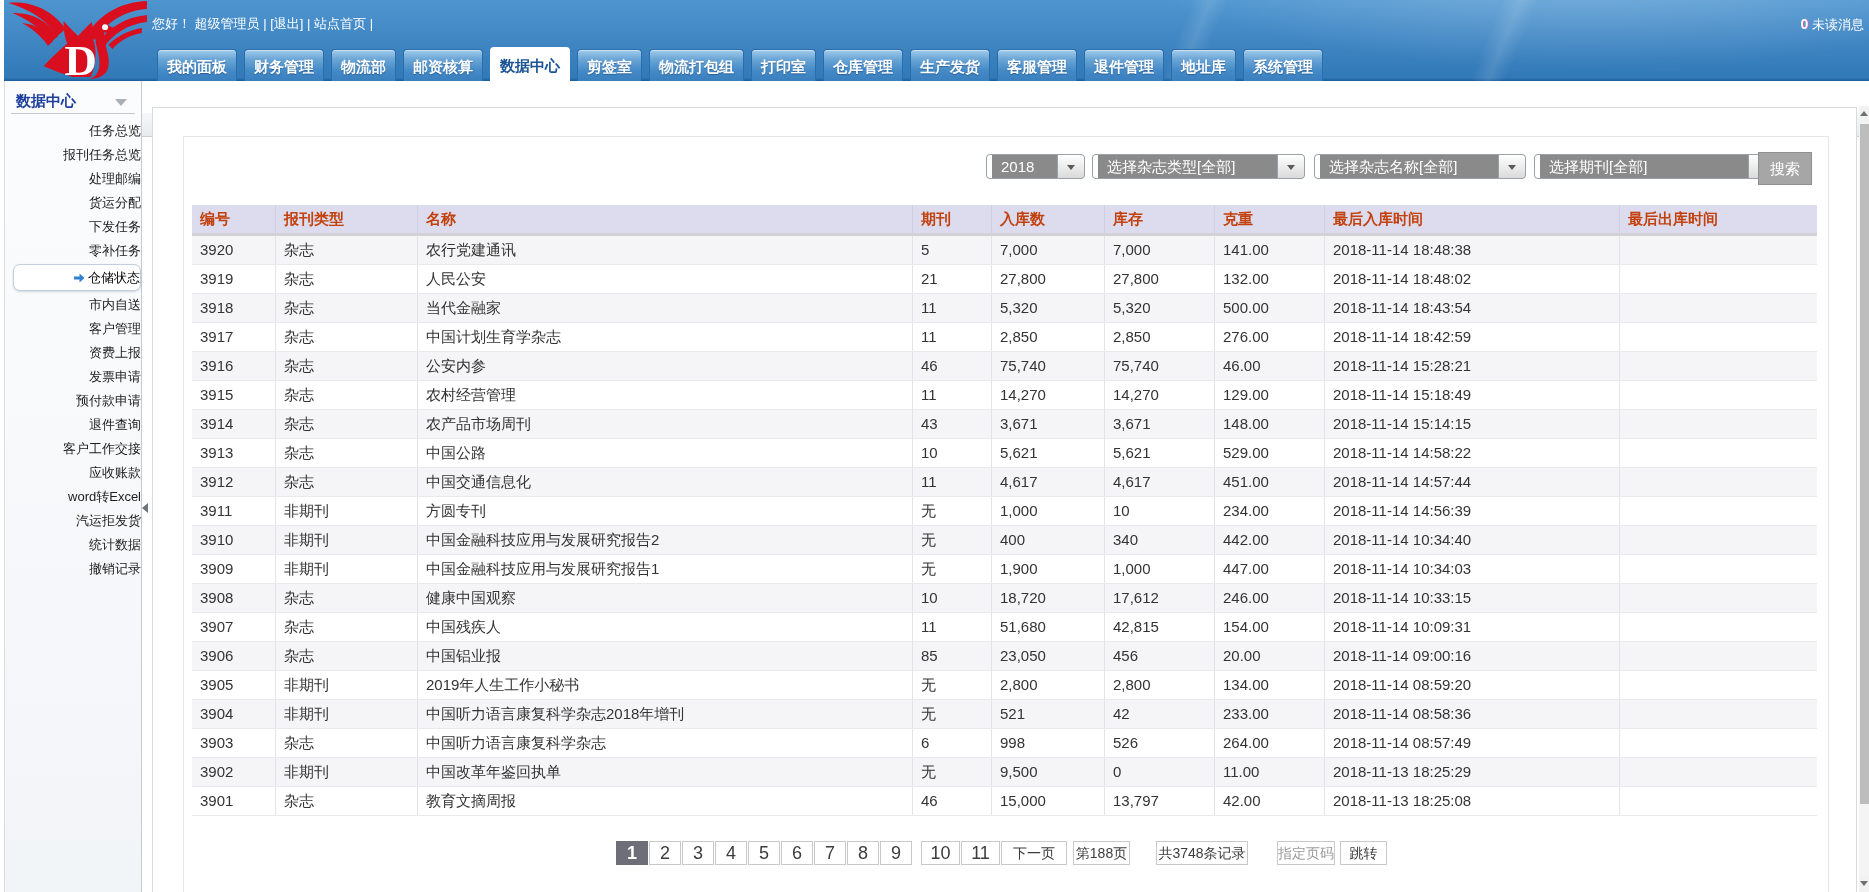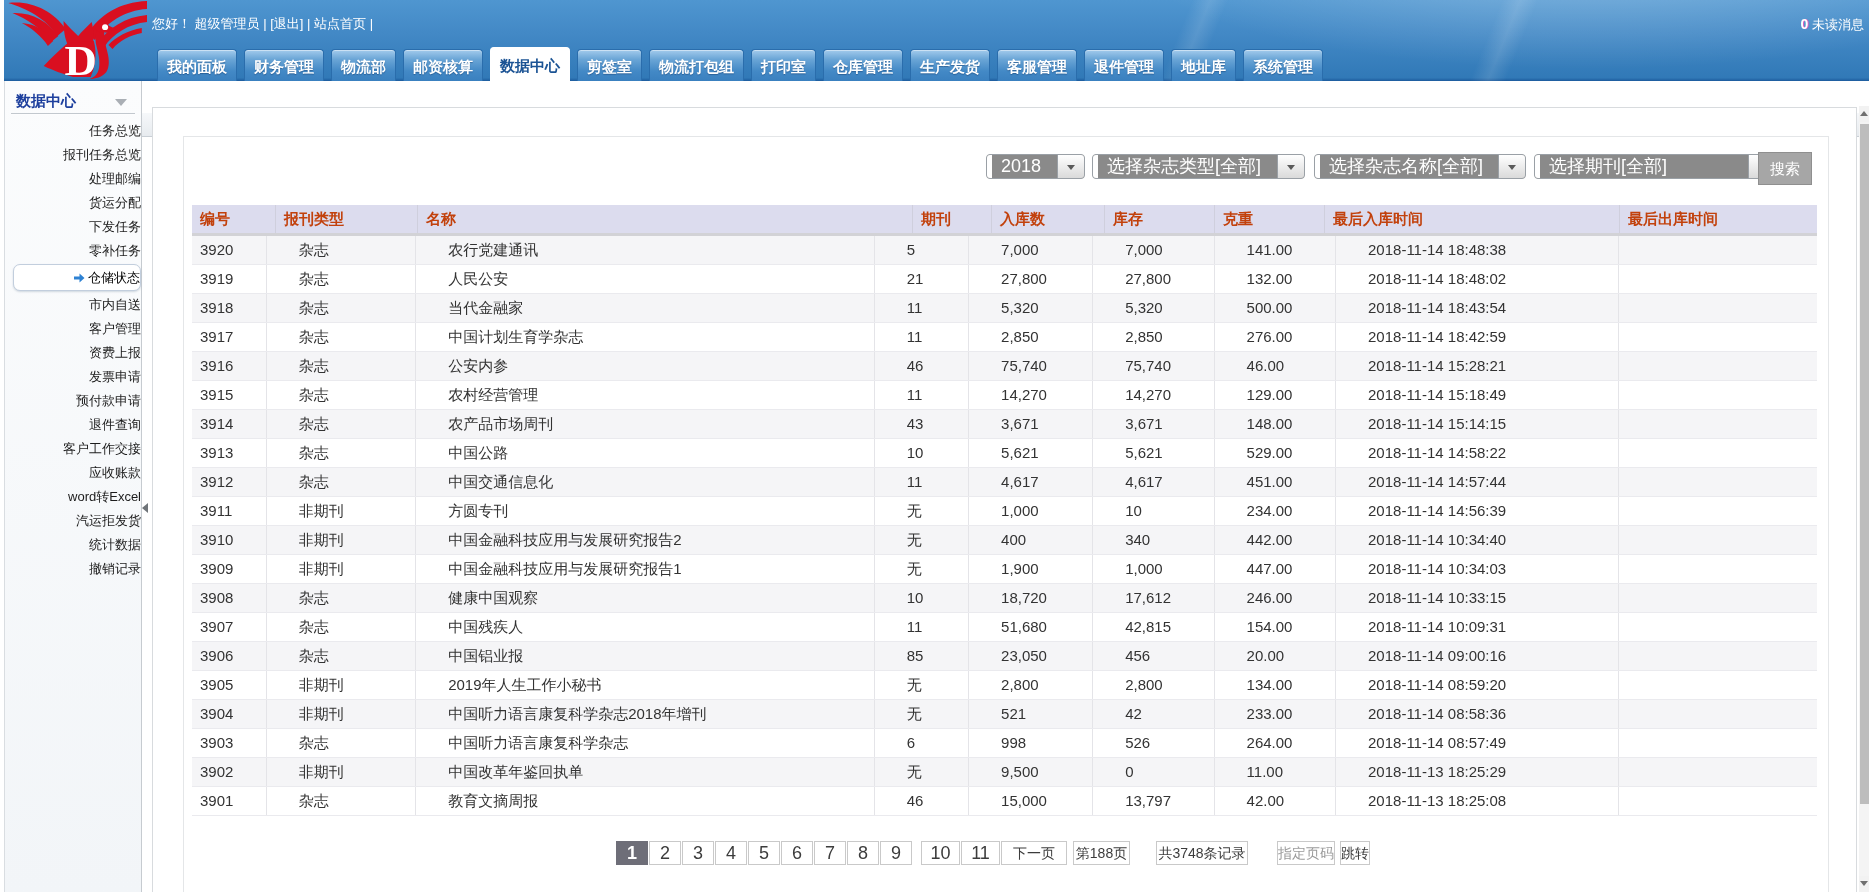"2018" .gsel { font-size: 18px -> 15px }
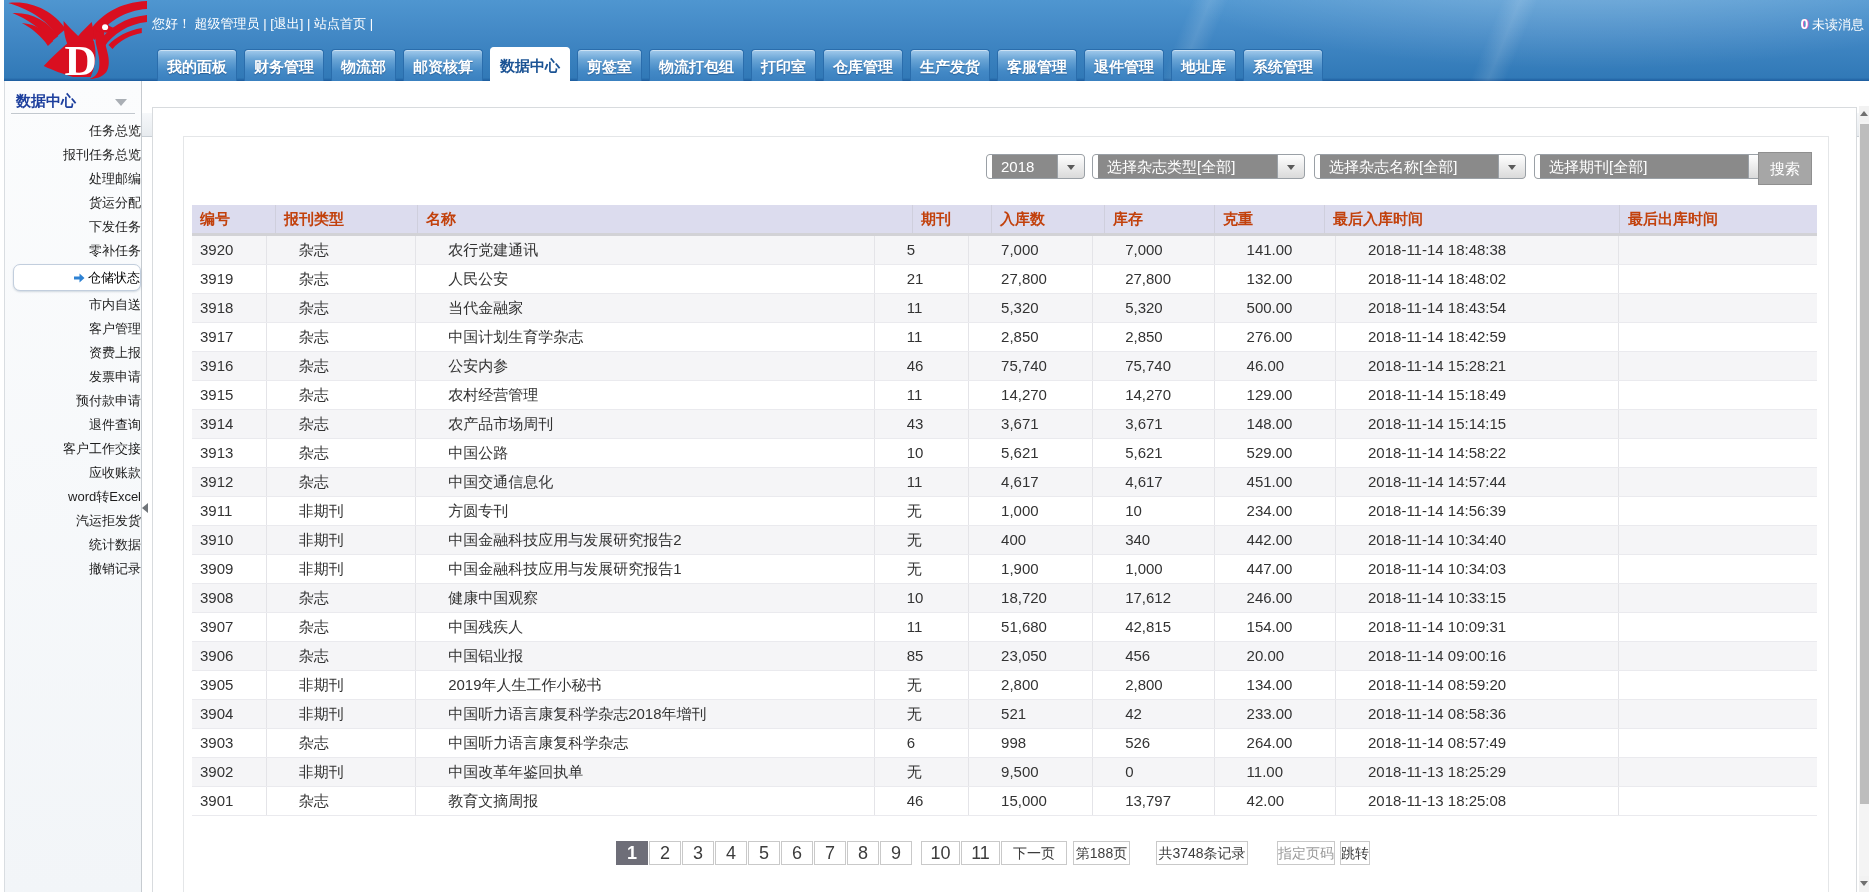"3920" #tbl .row { gap: 24px -> none }
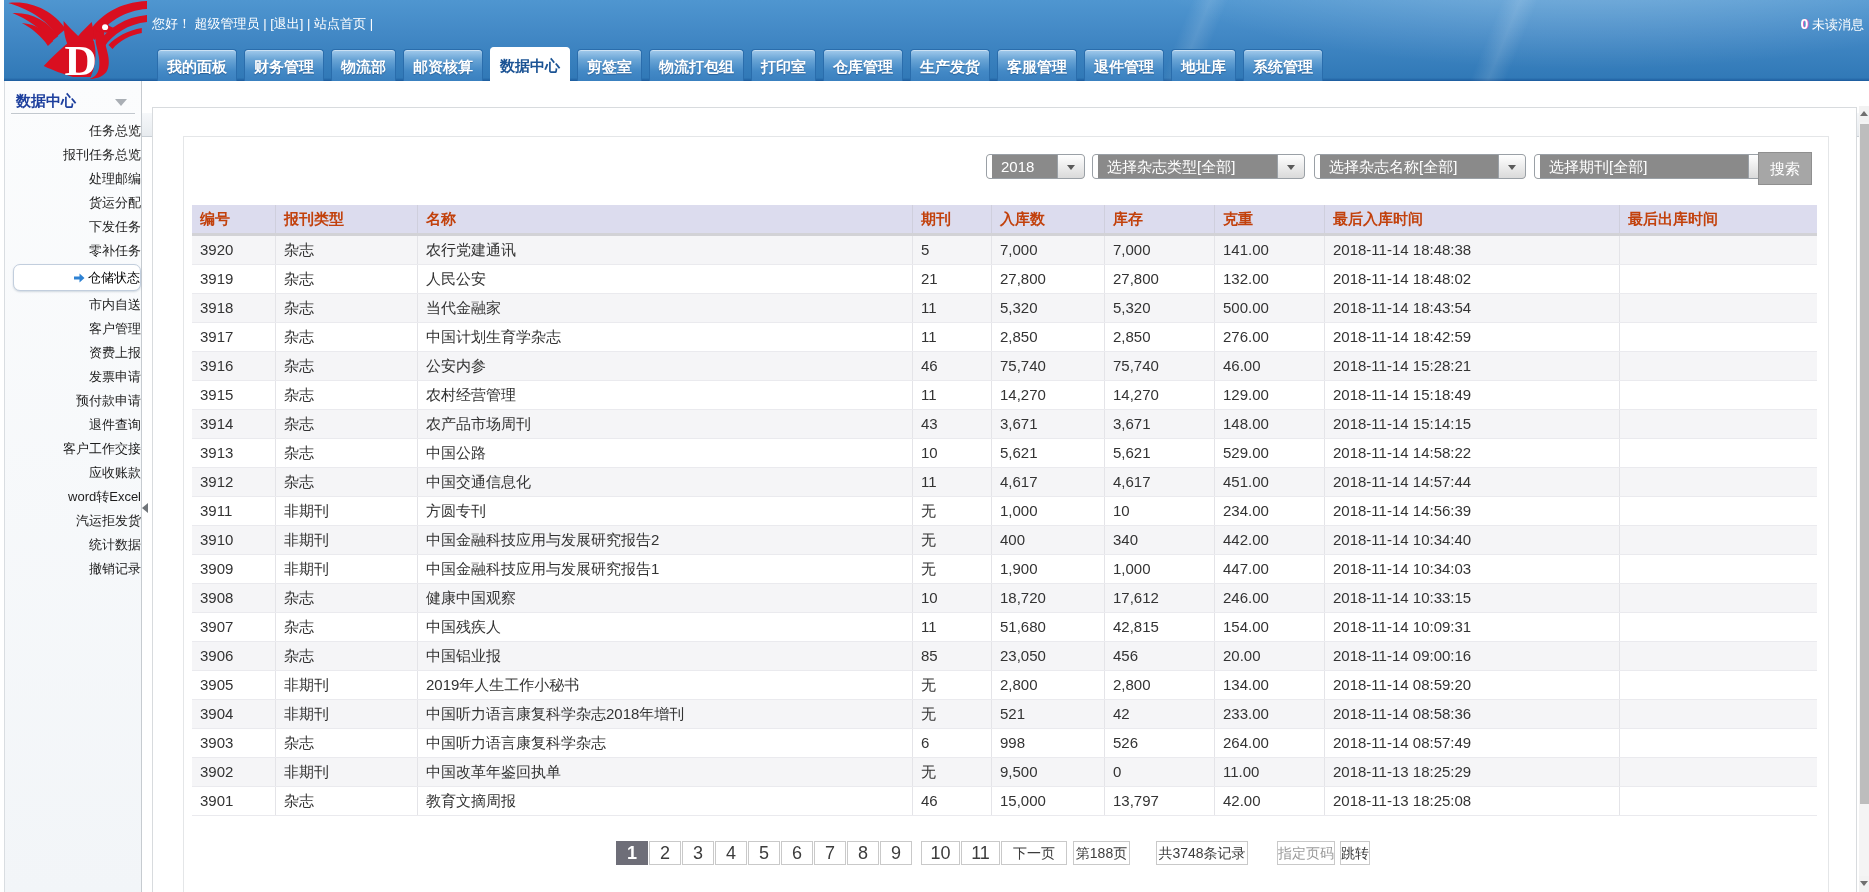"跳转" div.p { width: 30px -> 47px }
